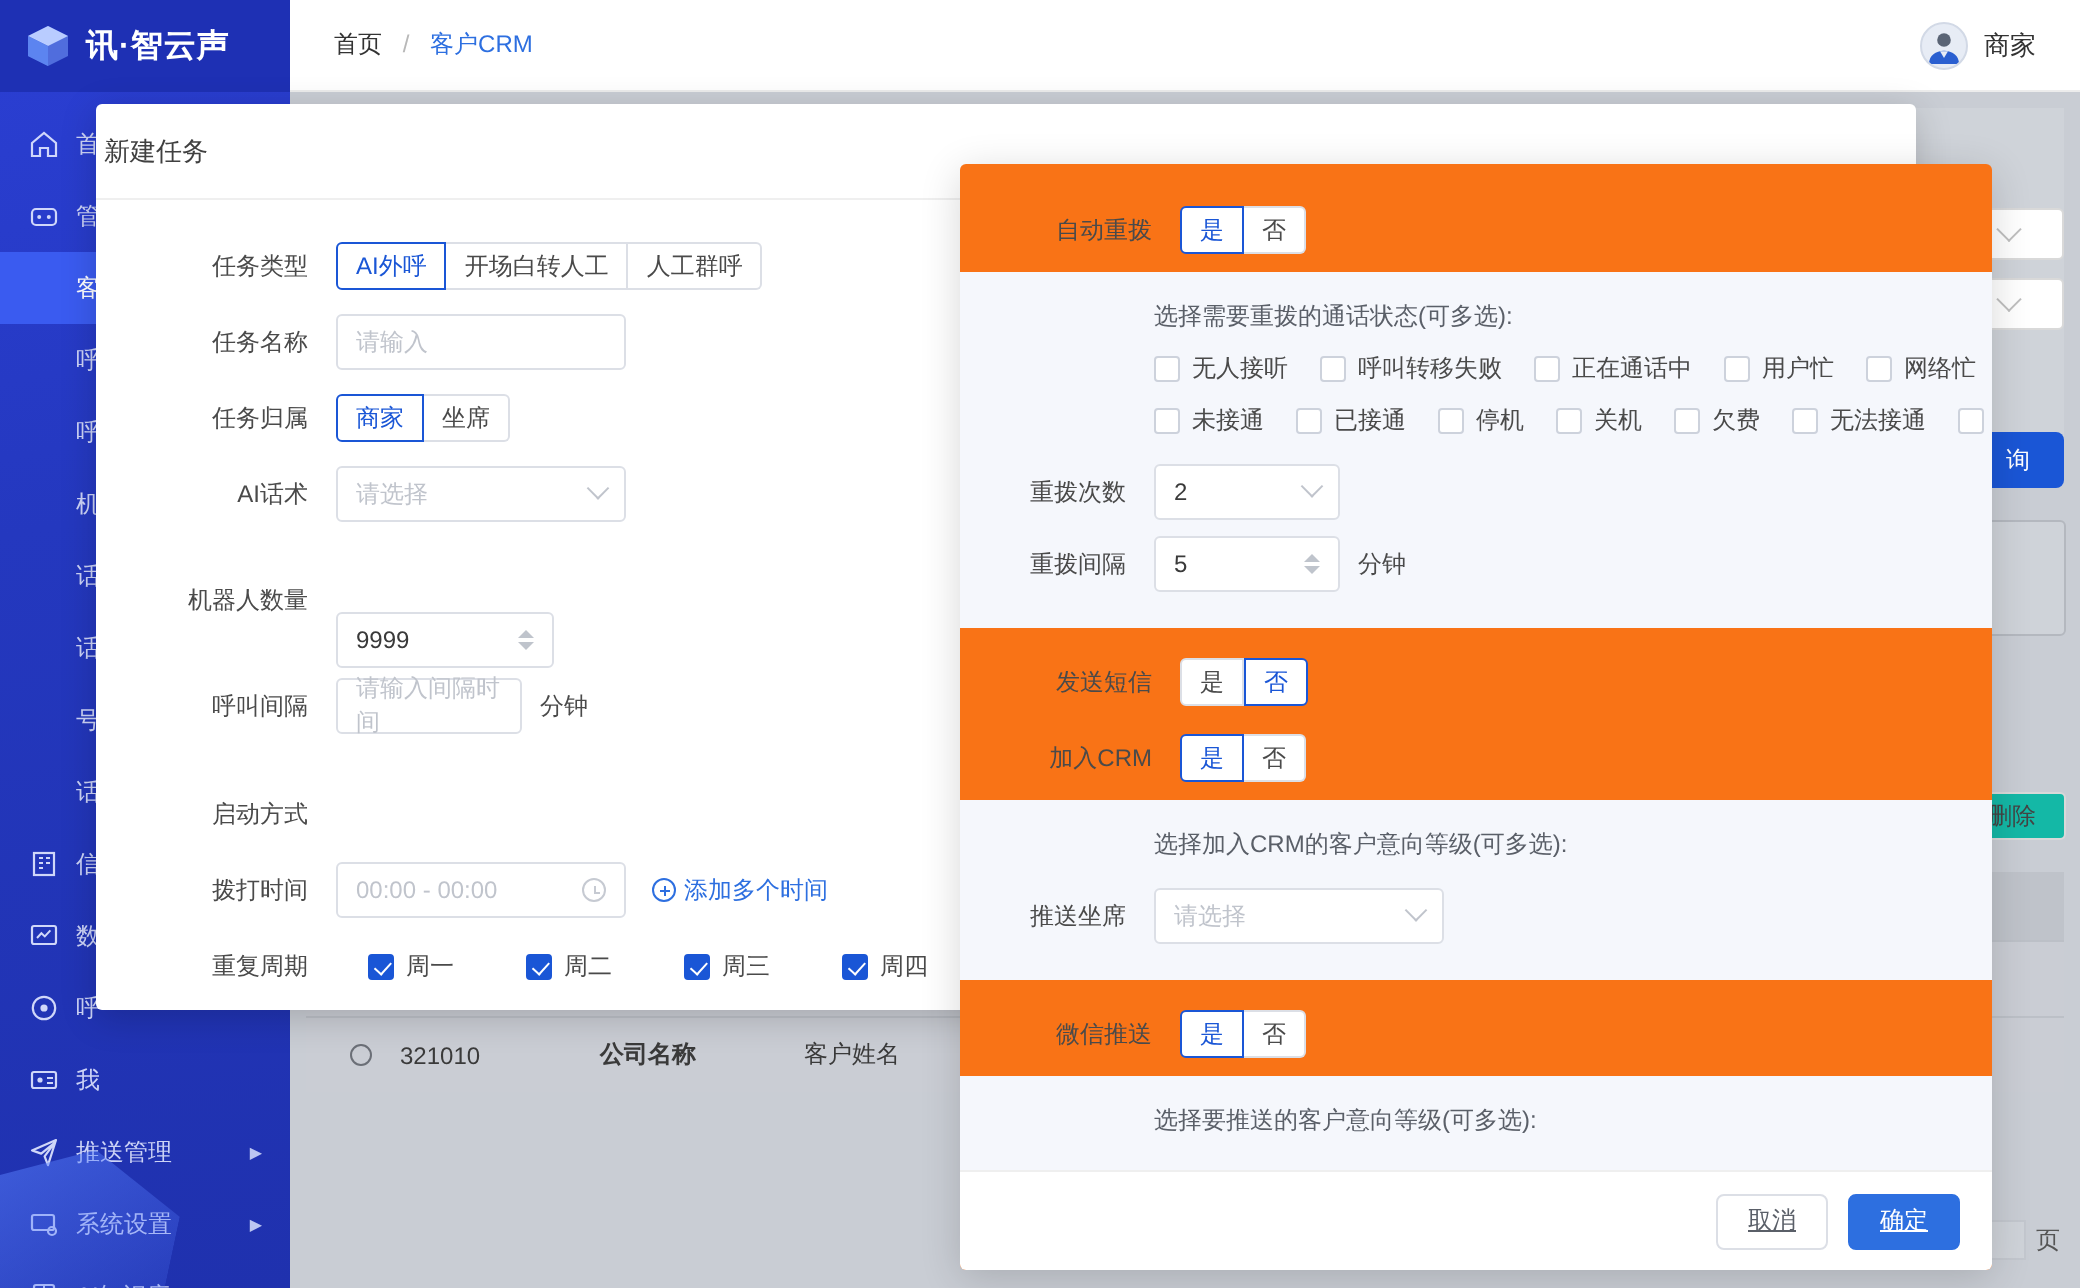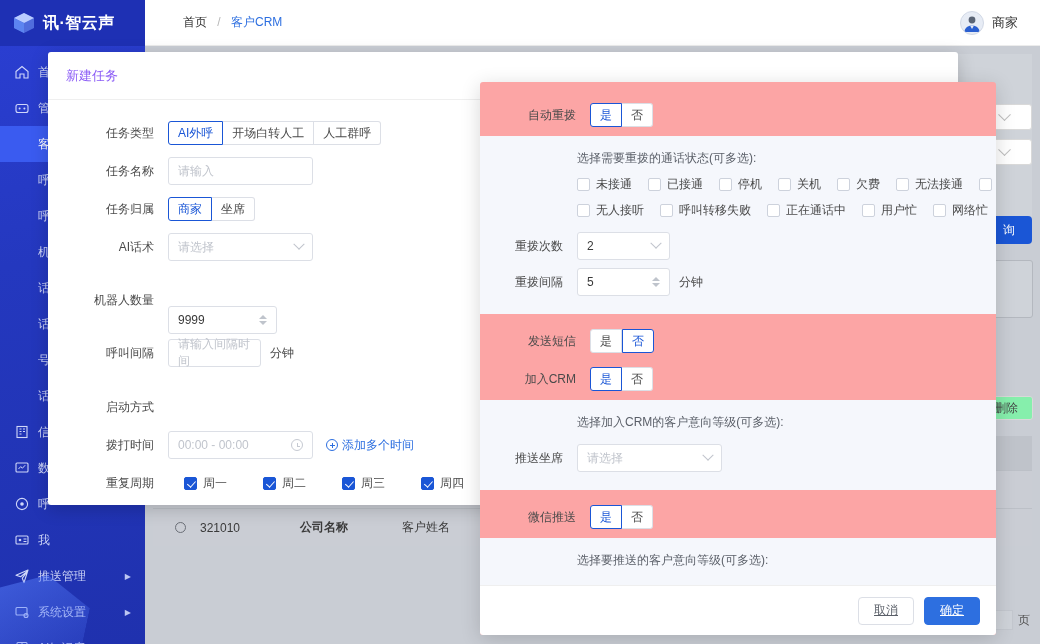"首页 / 客户CRM" .crumb { margin-left: 38px -> 22px }
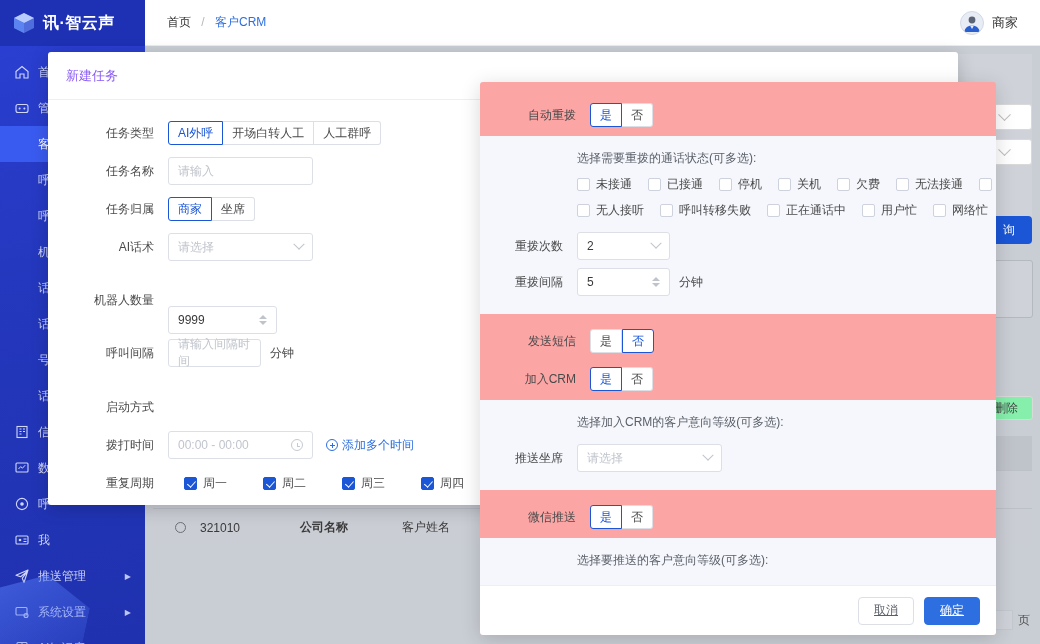"新建任务" .modal-title { color: #8b5cf6 -> #404040; padding-left: 18px -> 4px }
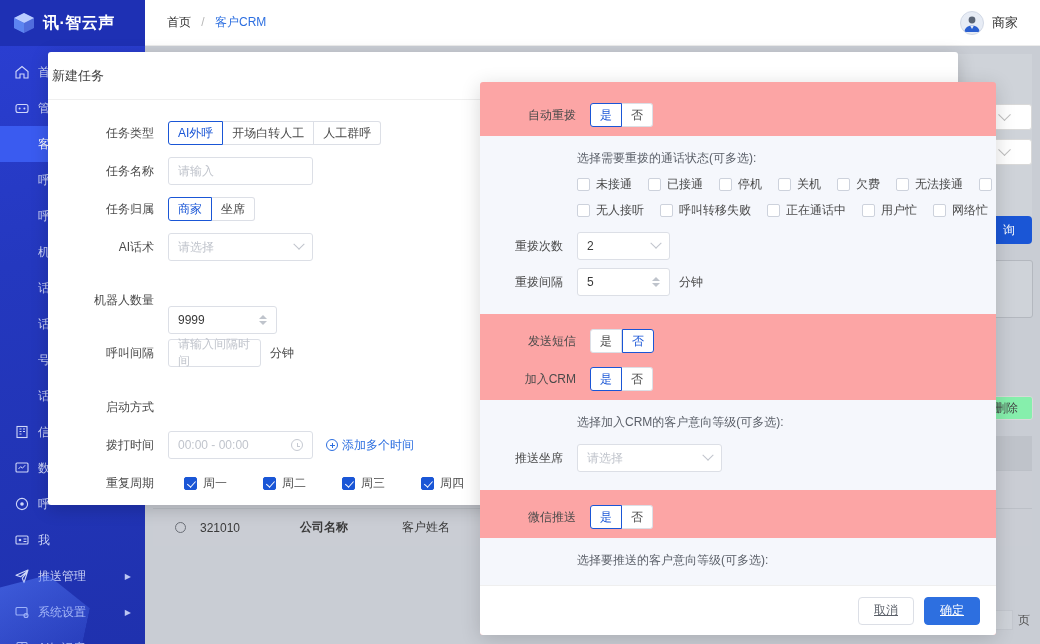"自动重拨" .panel { background: #fca5a5 -> #f97316 }
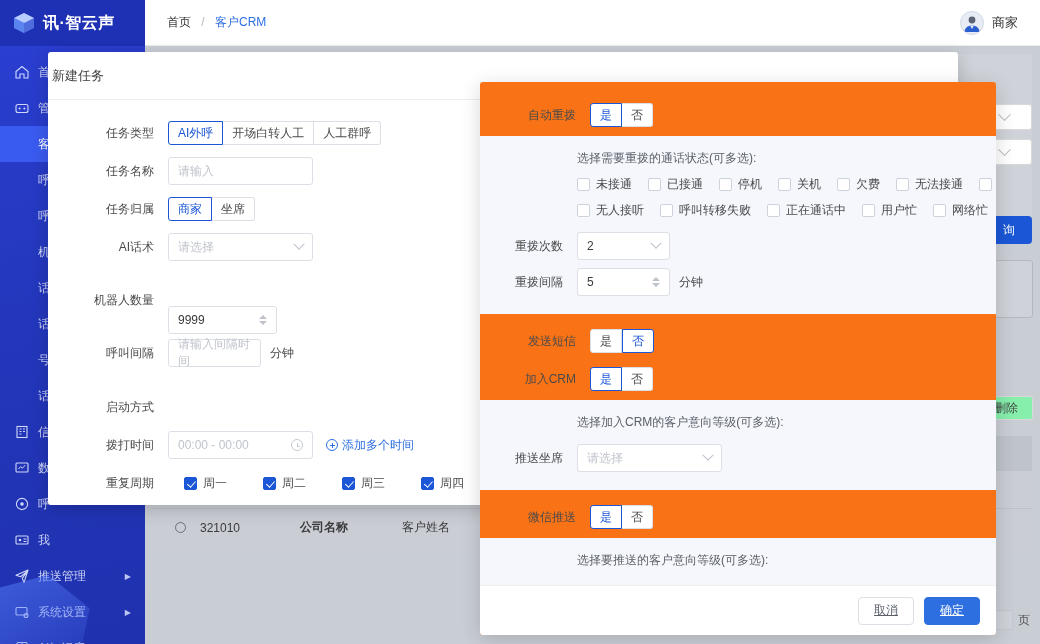"未接通" div.chk-line { order: before "无人接听" -> after "无人接听" }
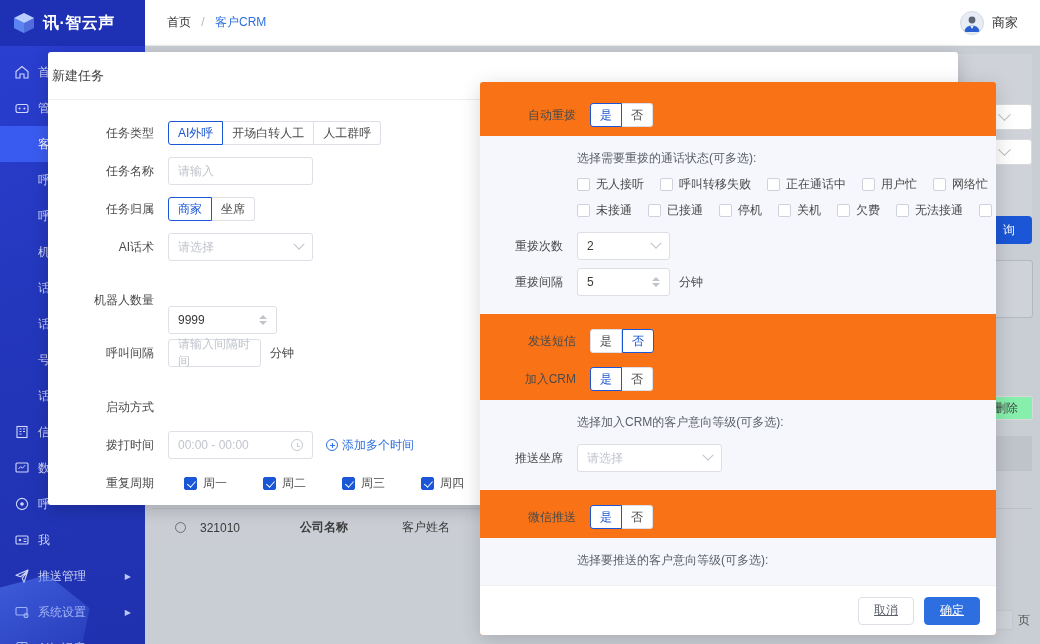"删除" .bg-del-btn { background: #86efac -> #14b8a6 }
